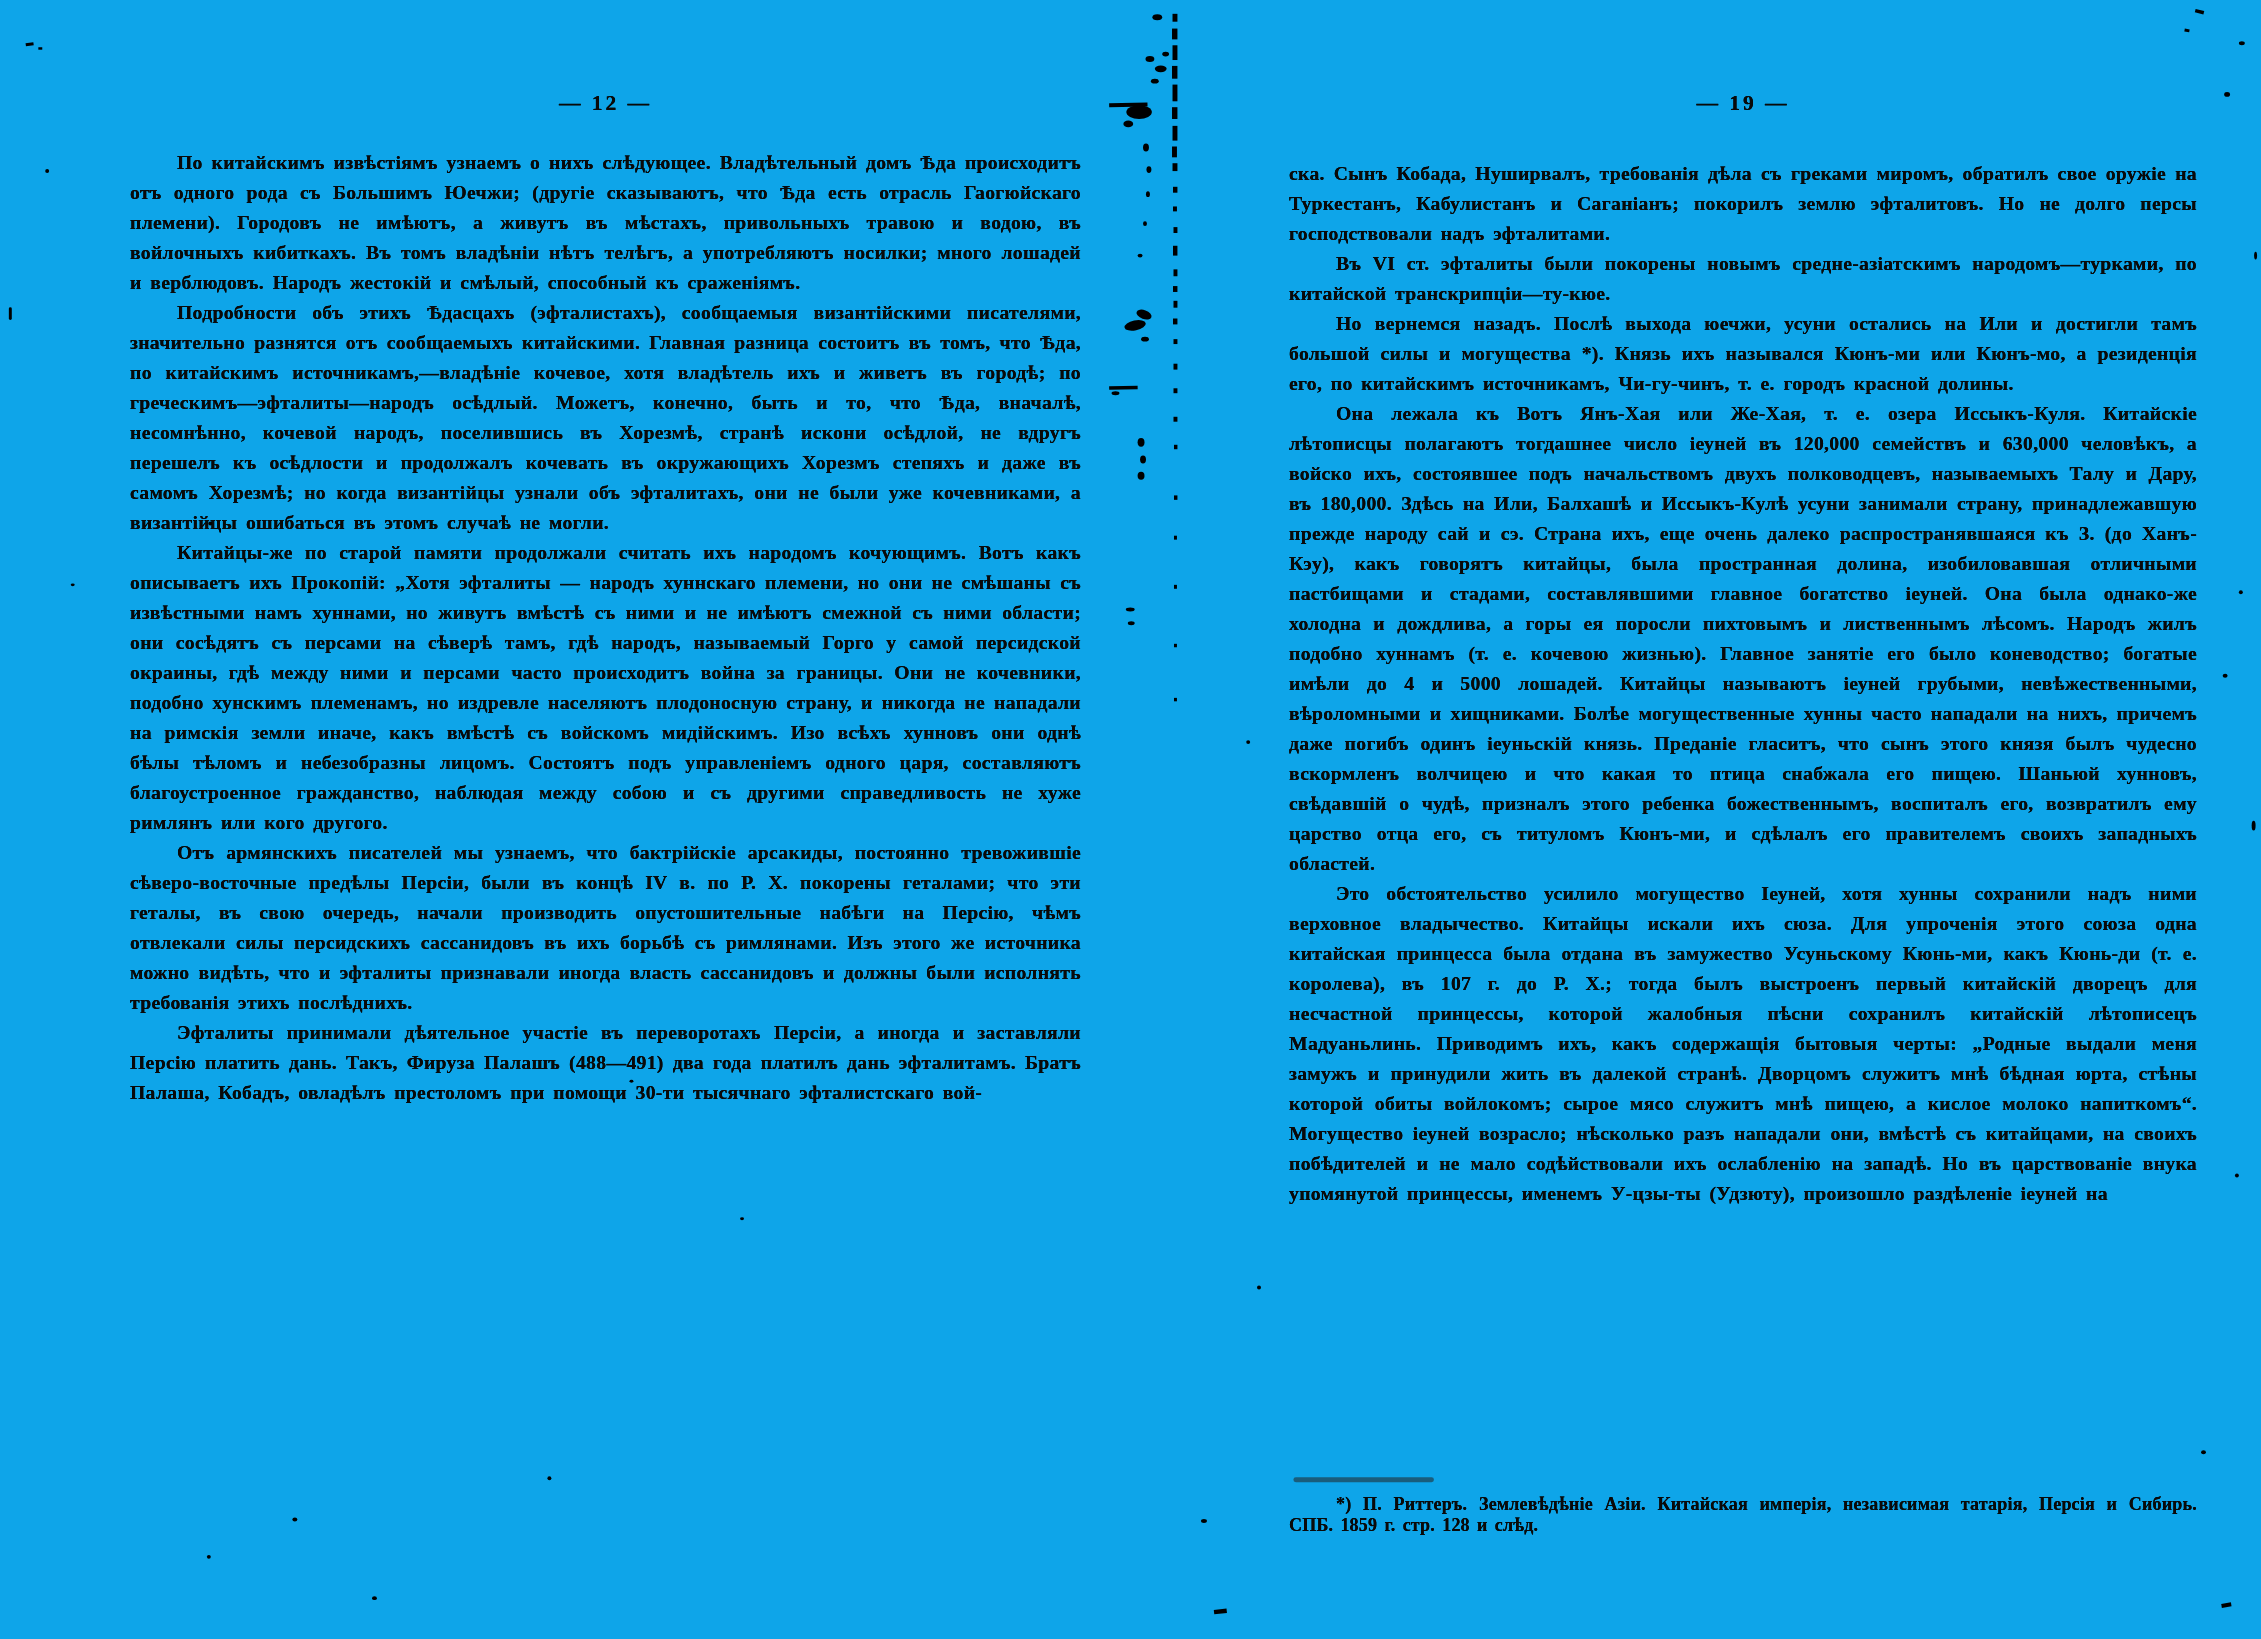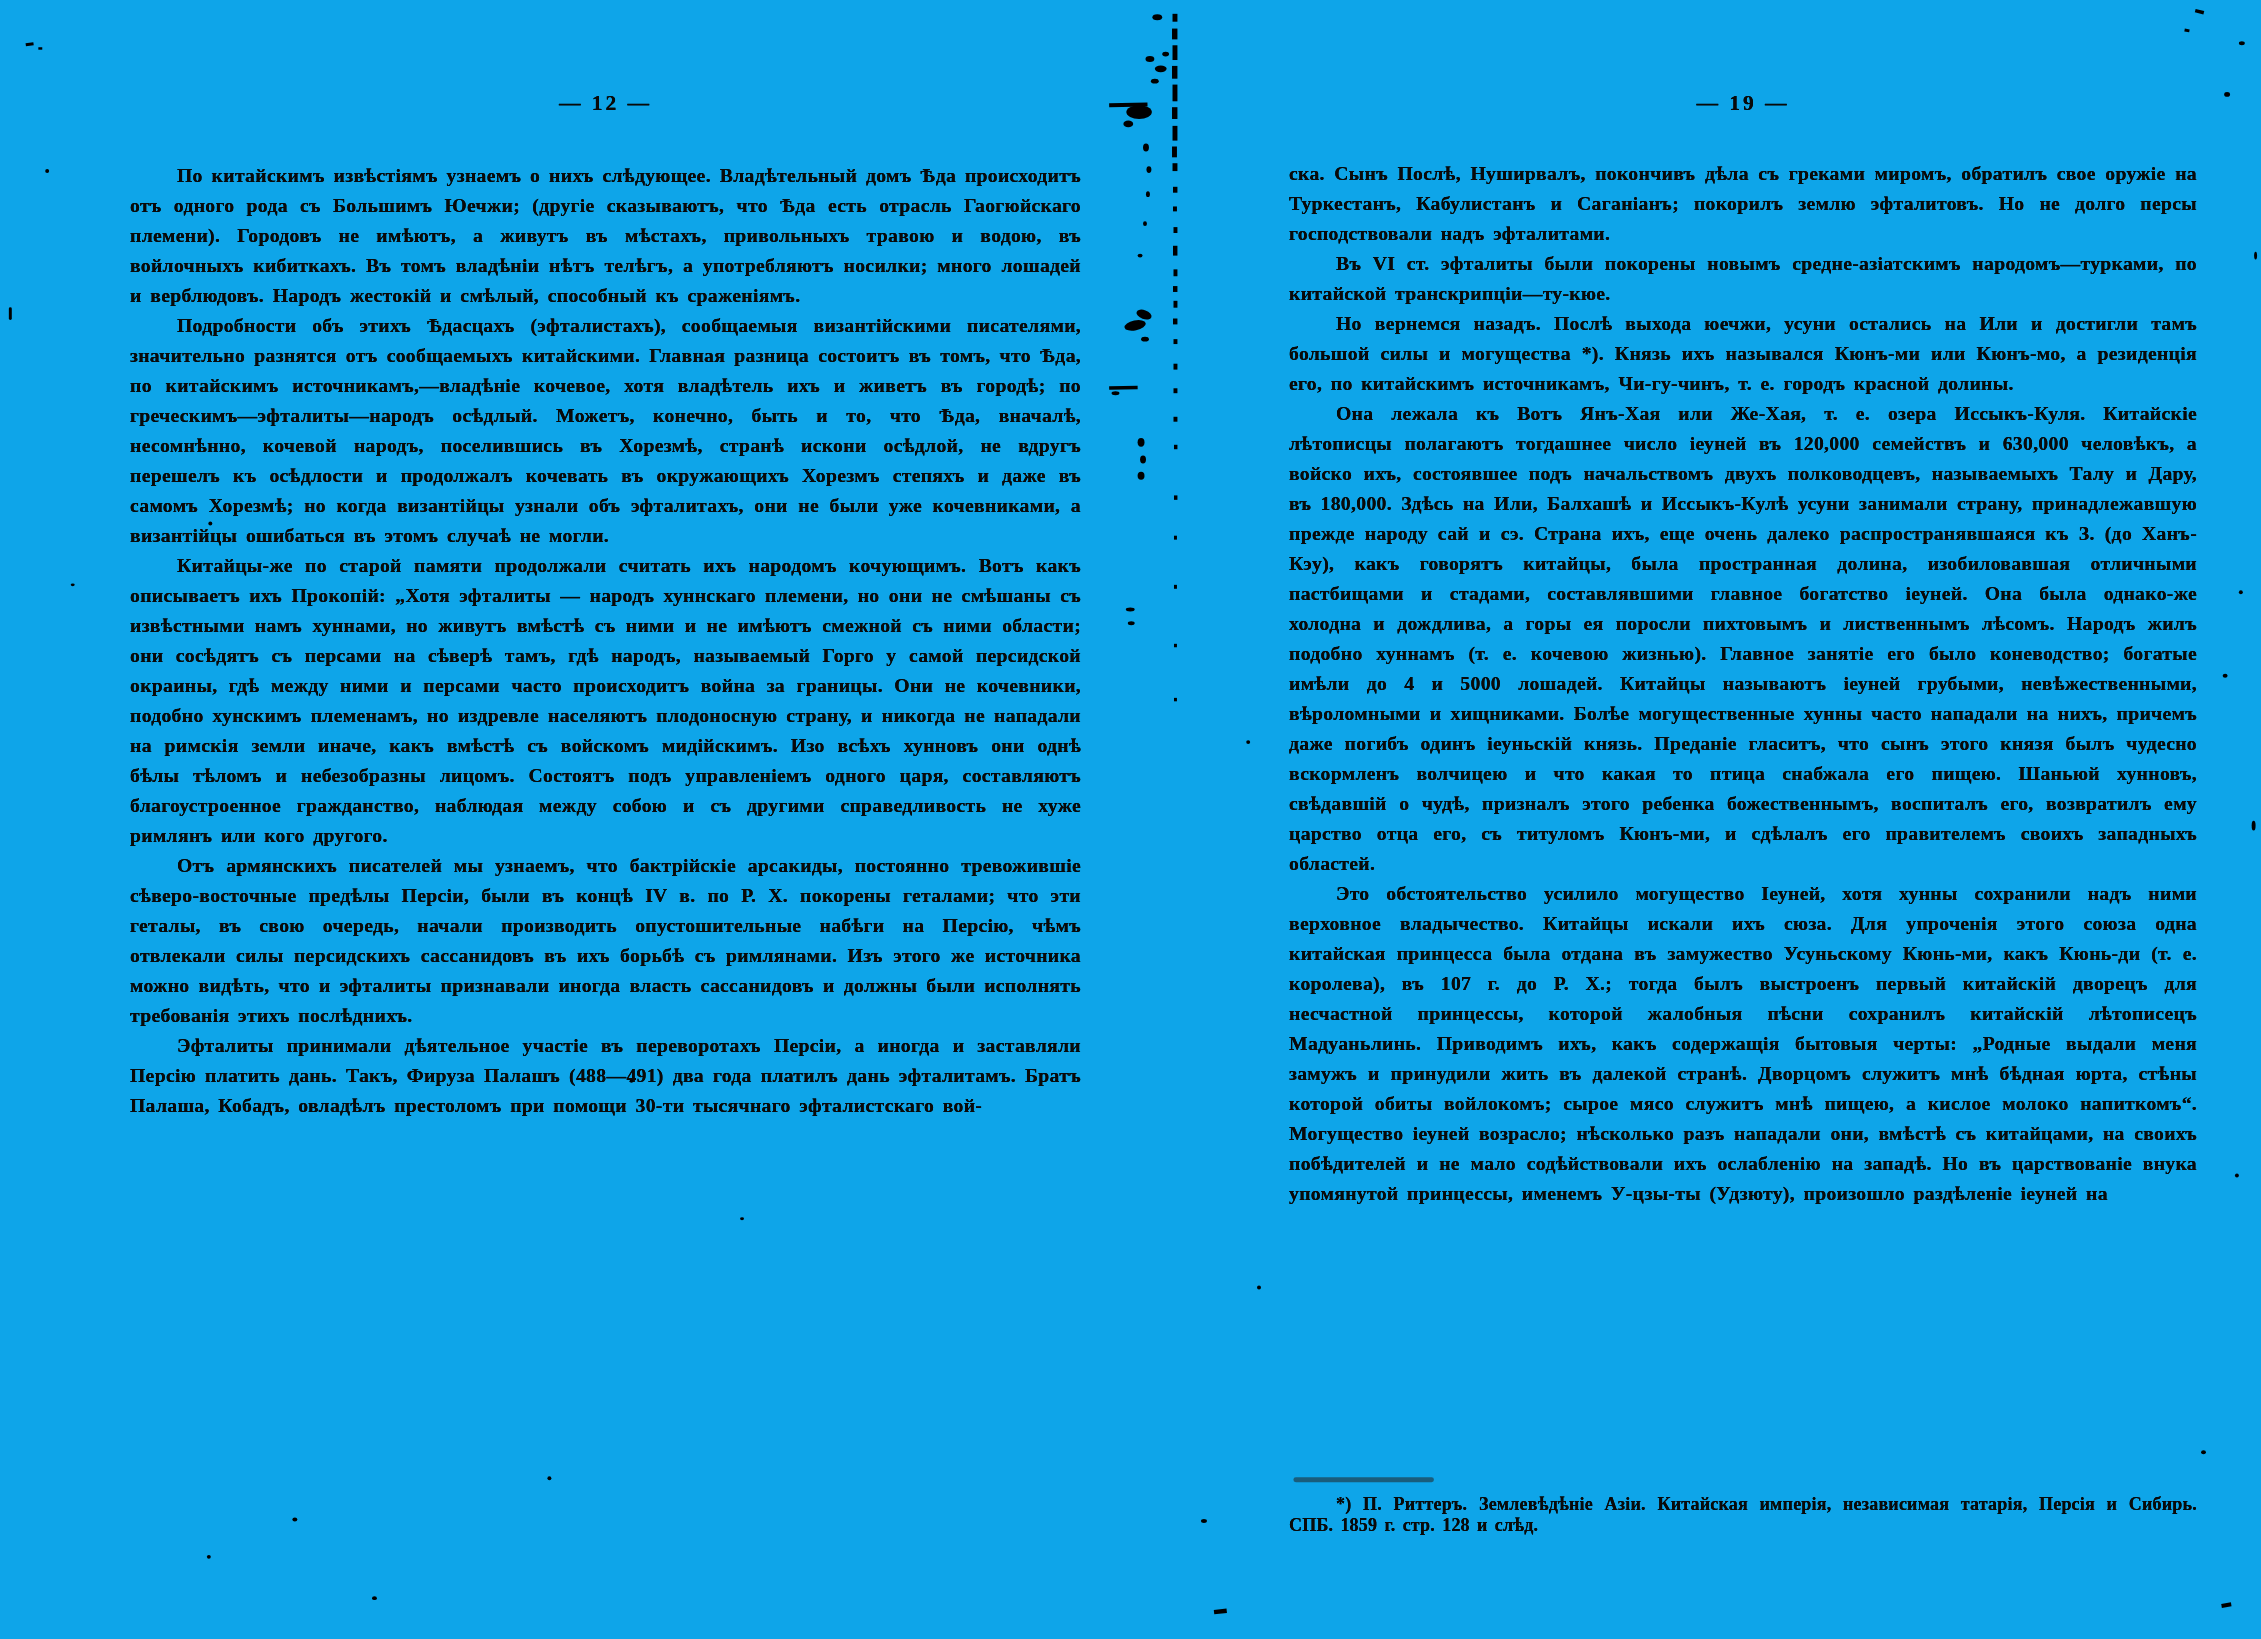"По китайскимъ извѣстіямъ узнаемъ о" #left-body { top: 160px -> 147px }
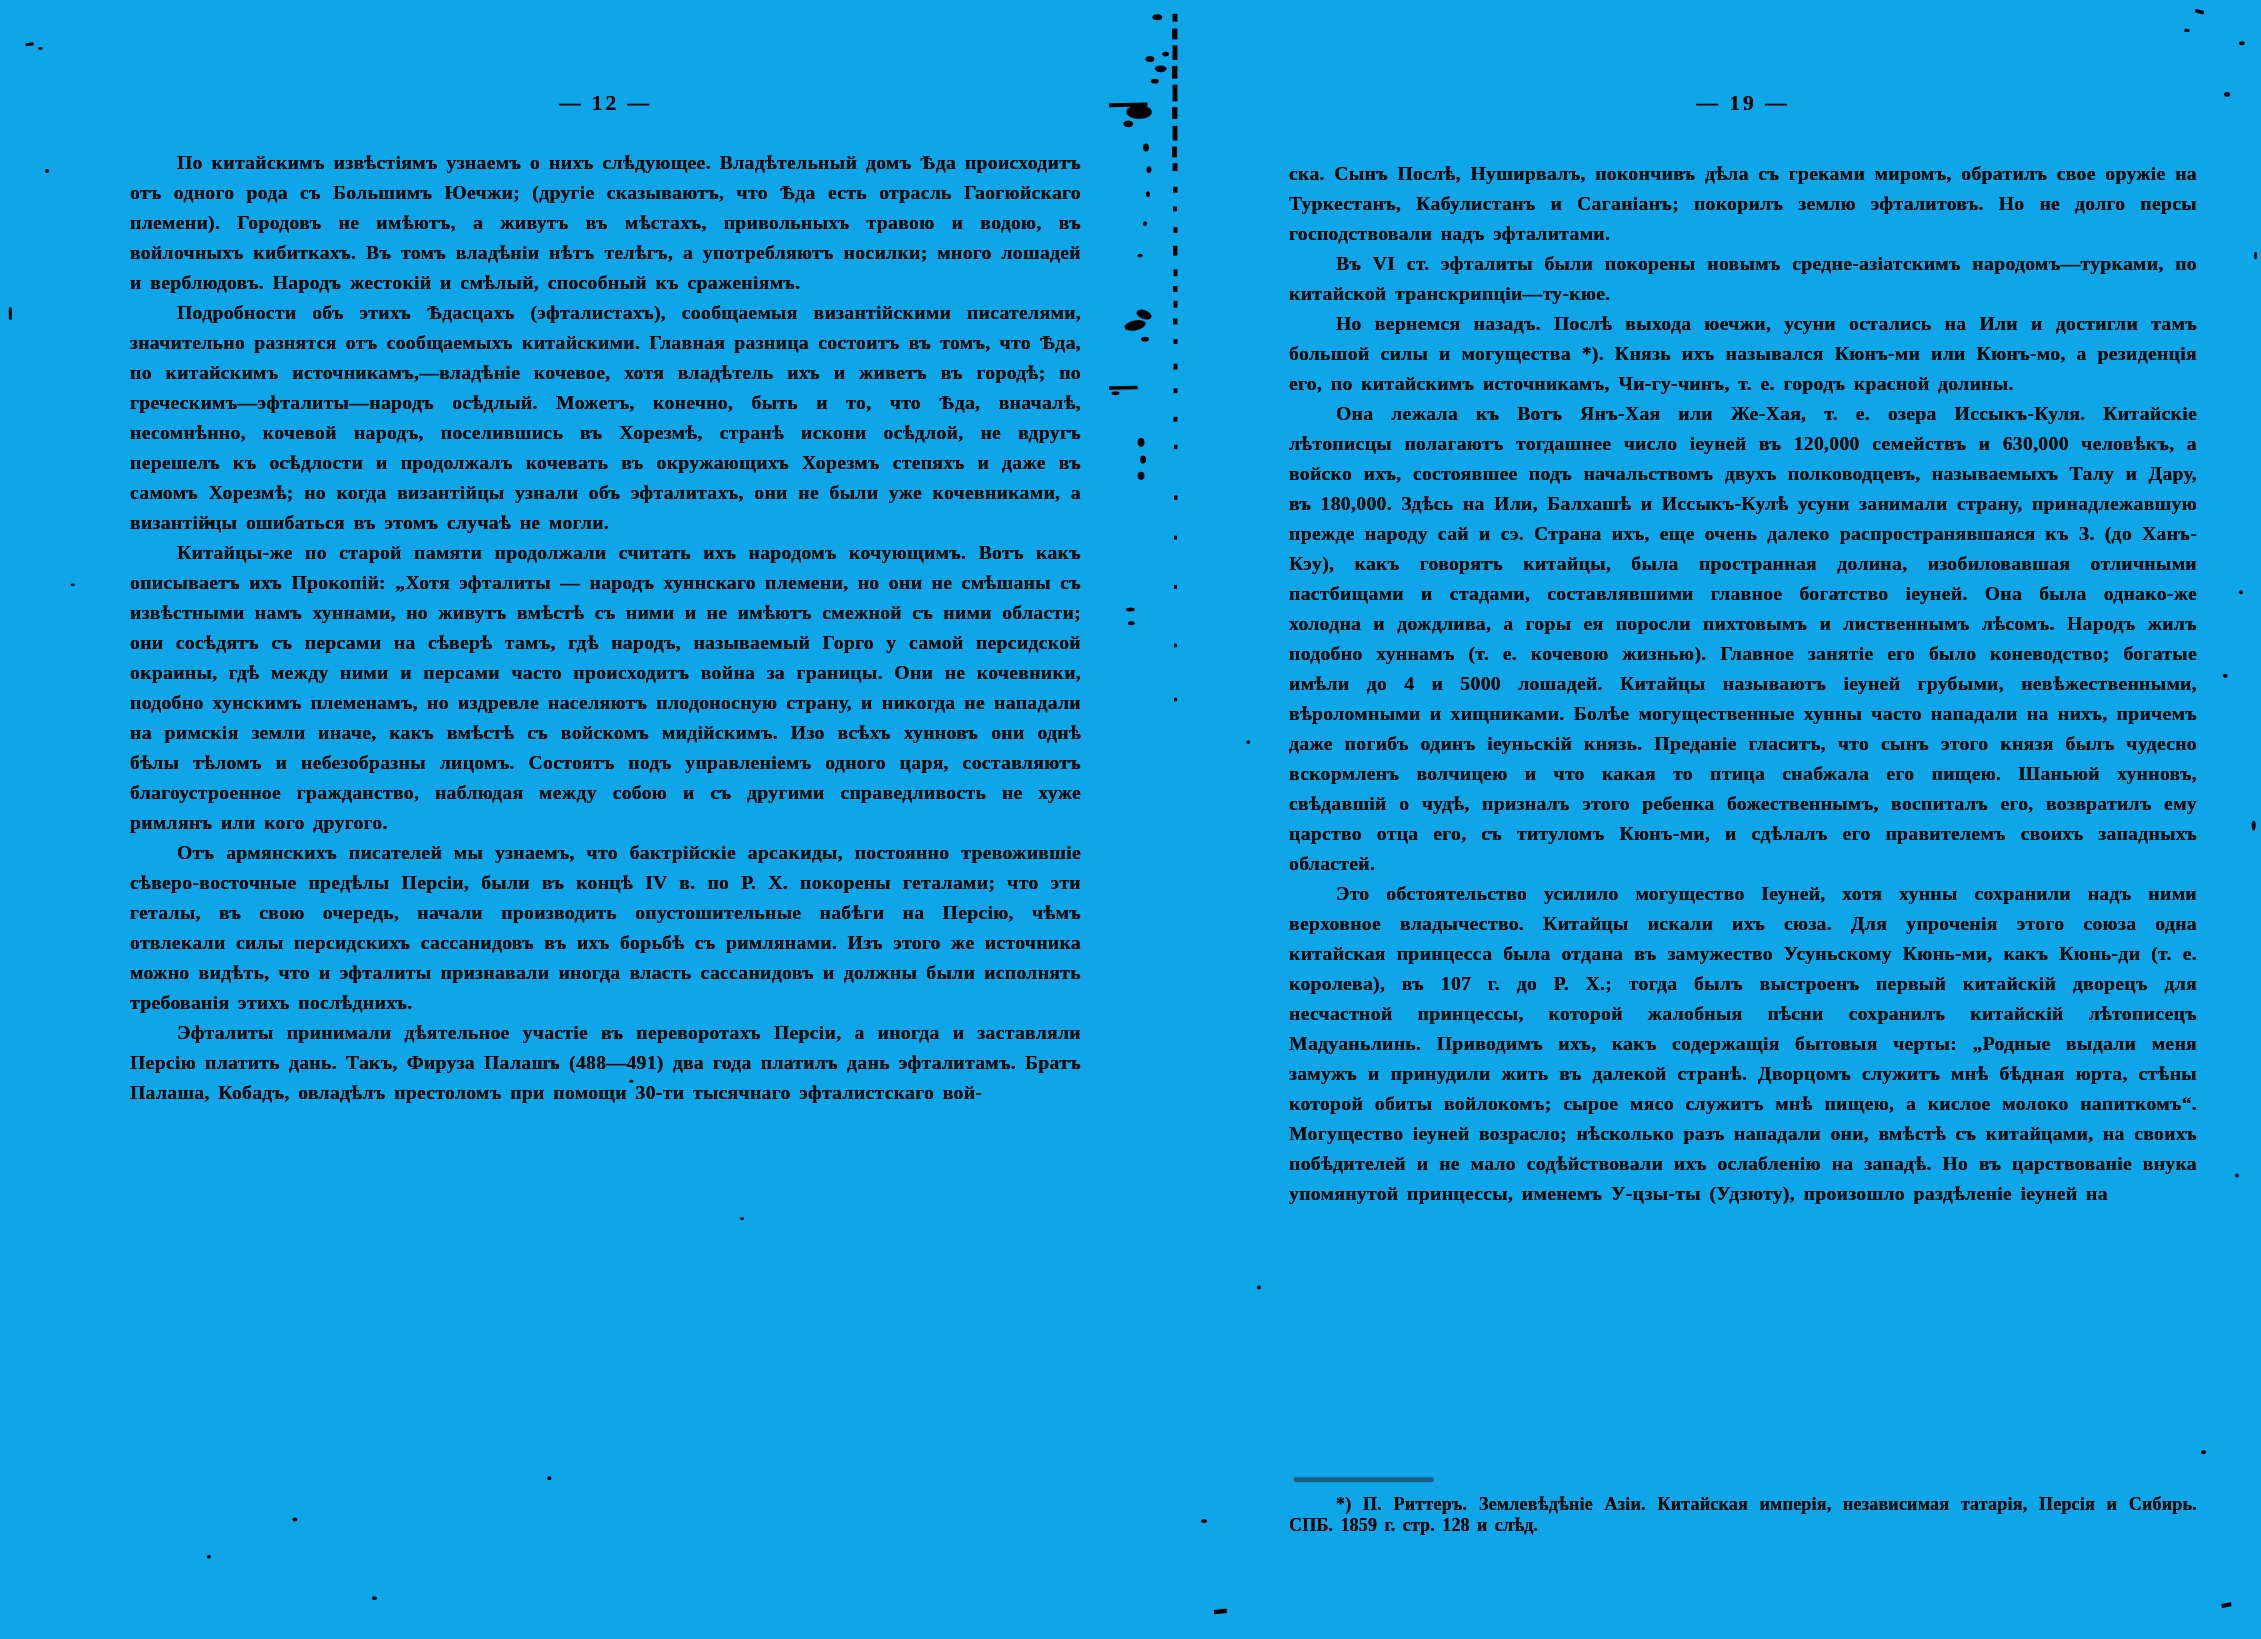"ска. Сынъ Послѣ, Нуширвалъ, покончивъ" p.no-indent { text: Послѣ, Нуширвалъ, покончивъ -> Кобада, Нуширвалъ, требованія }
